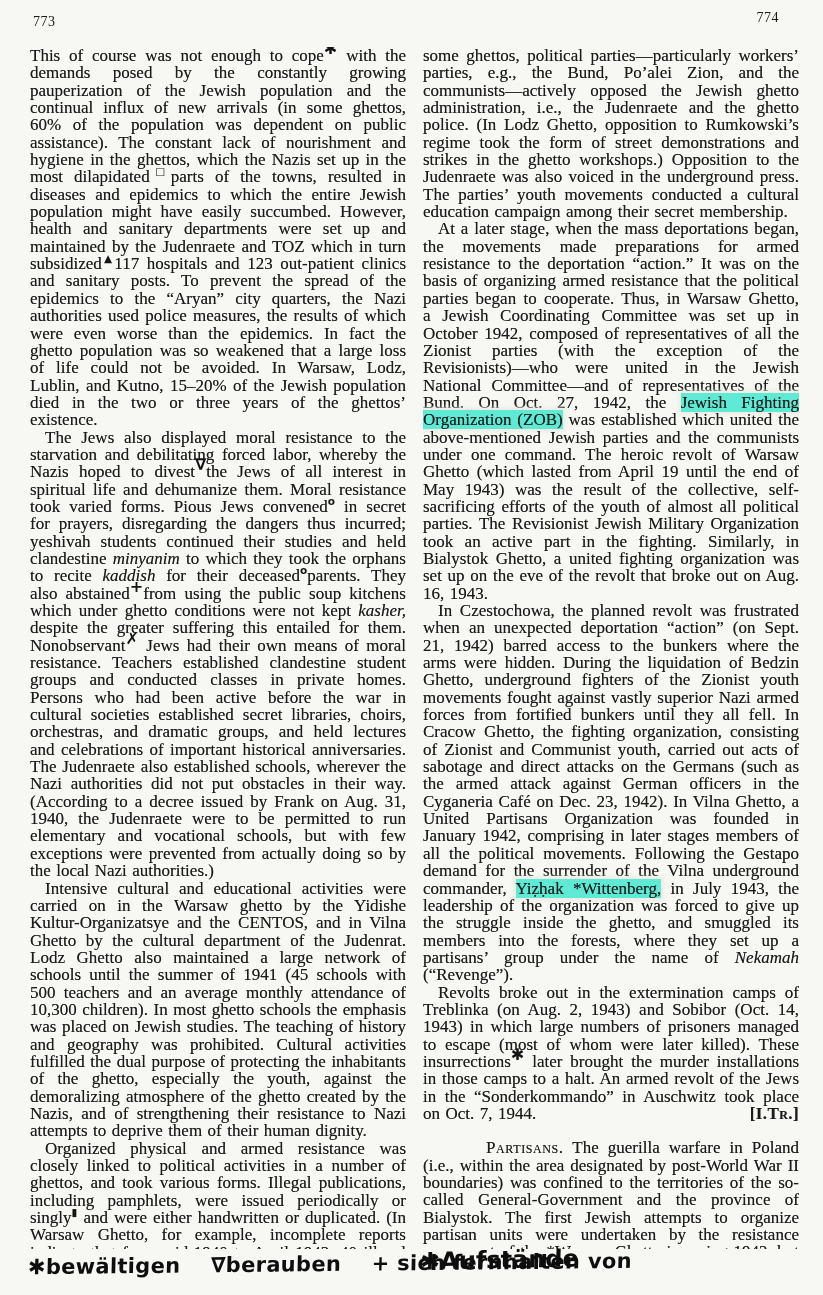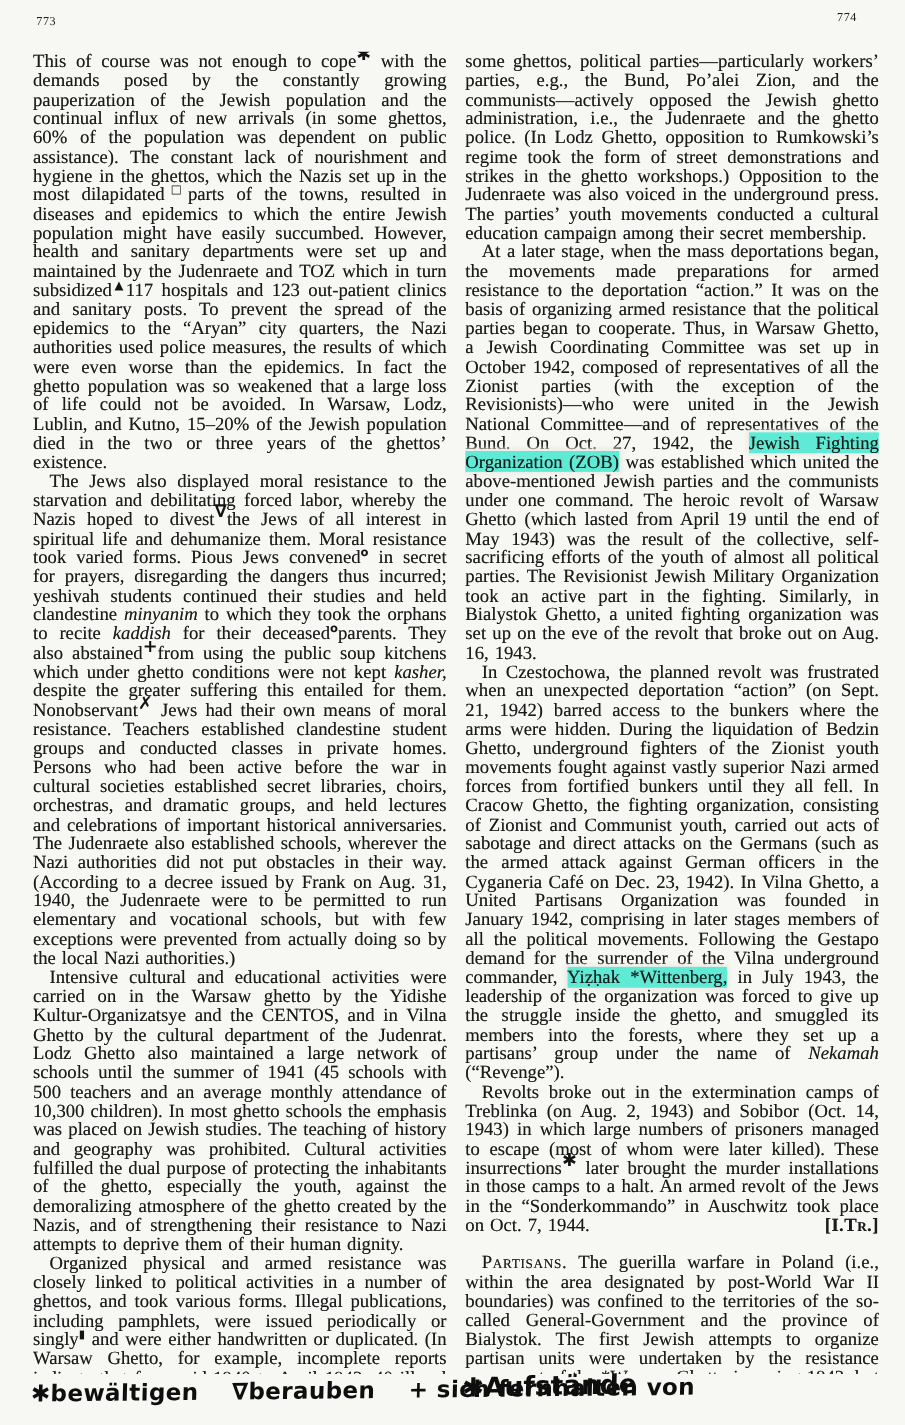"773" .pg-num { font-size: 11px -> 14px }
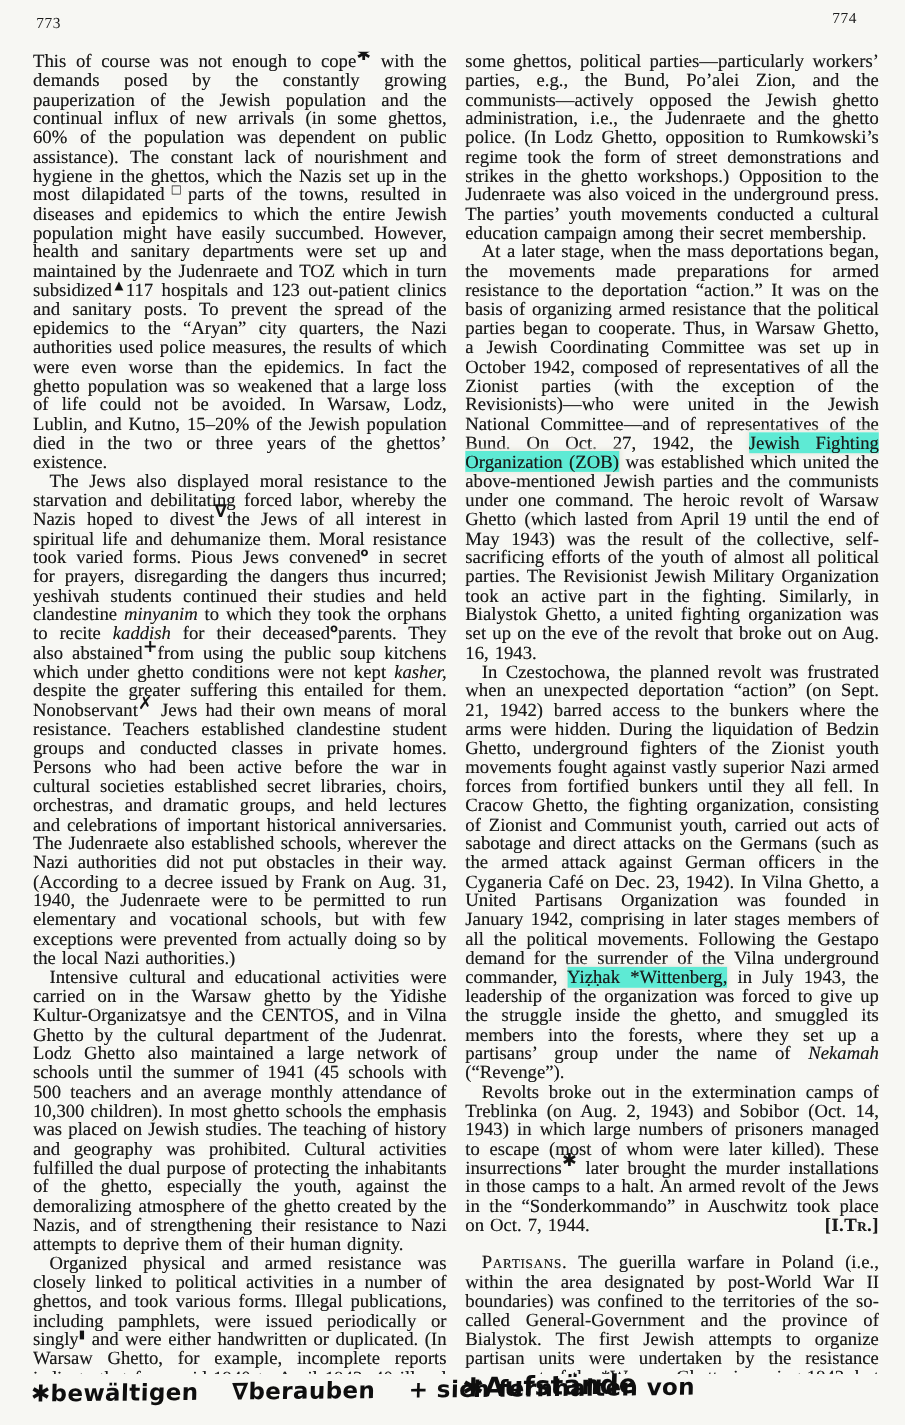"Partisans." .sc { margin-left: none -> 48px }
